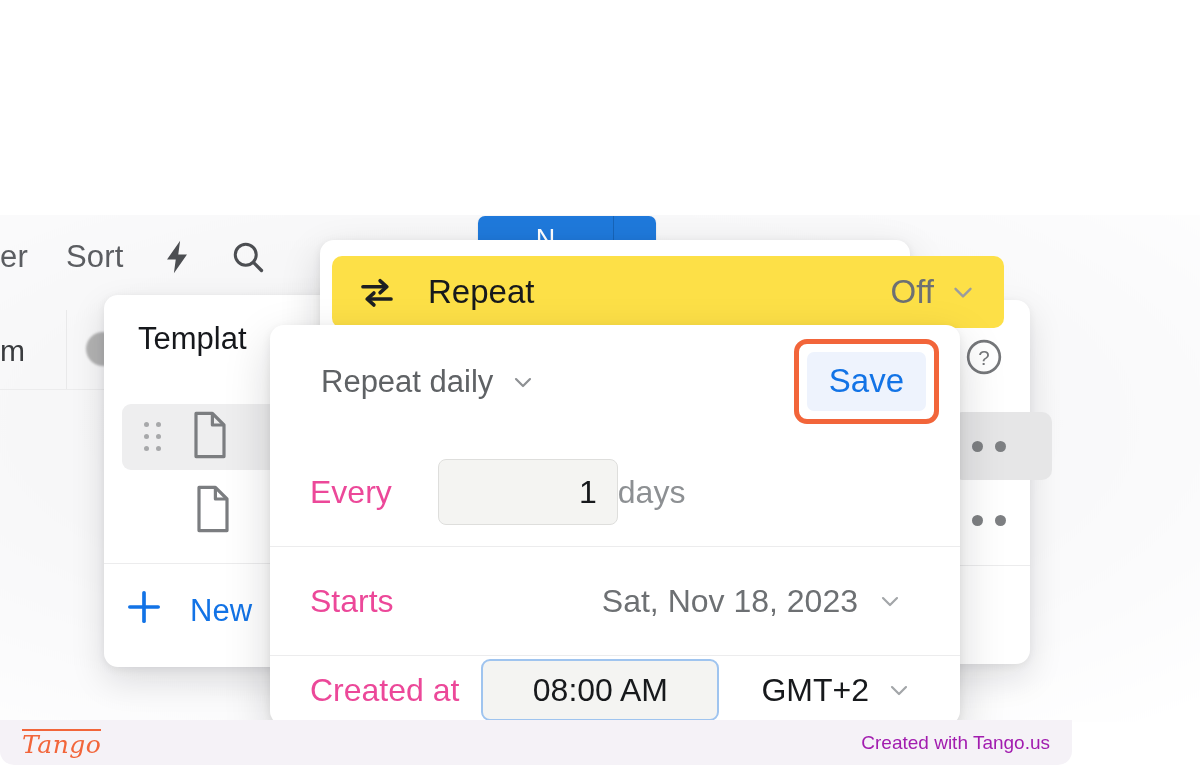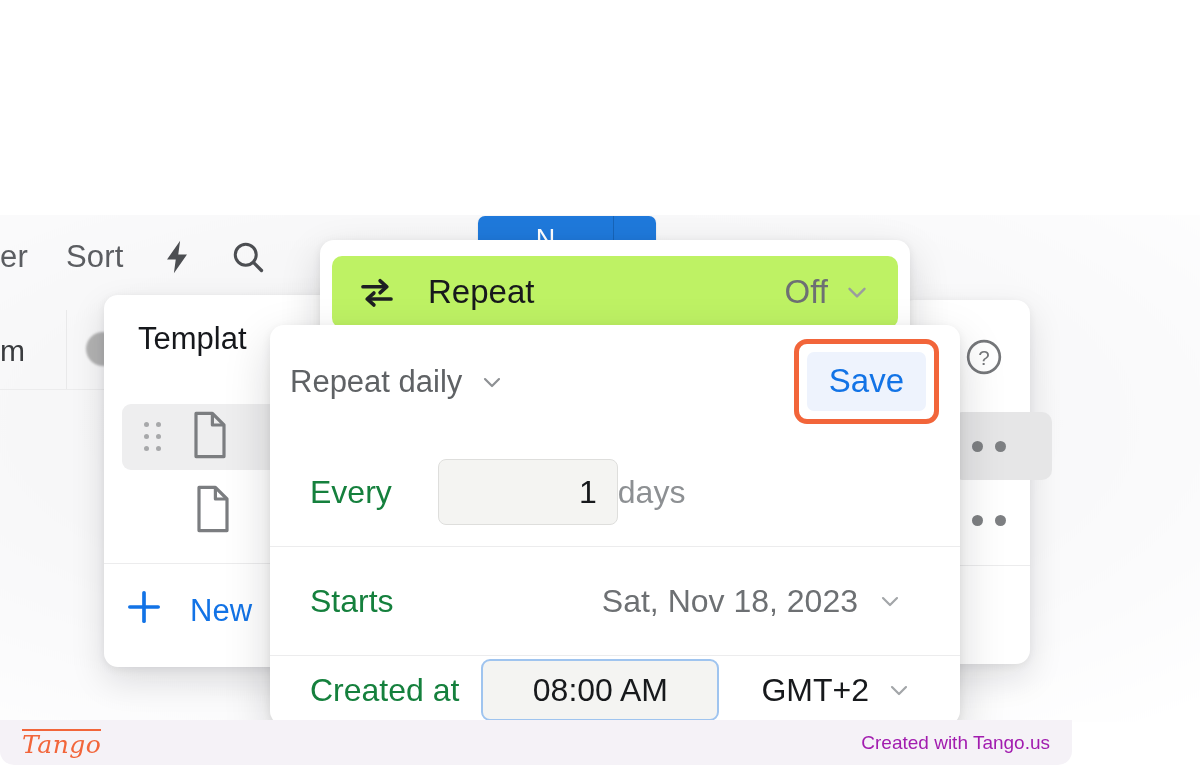"Repeat" .repeat-pill { background: #bef264 -> #fde047; width: 566px -> 672px }
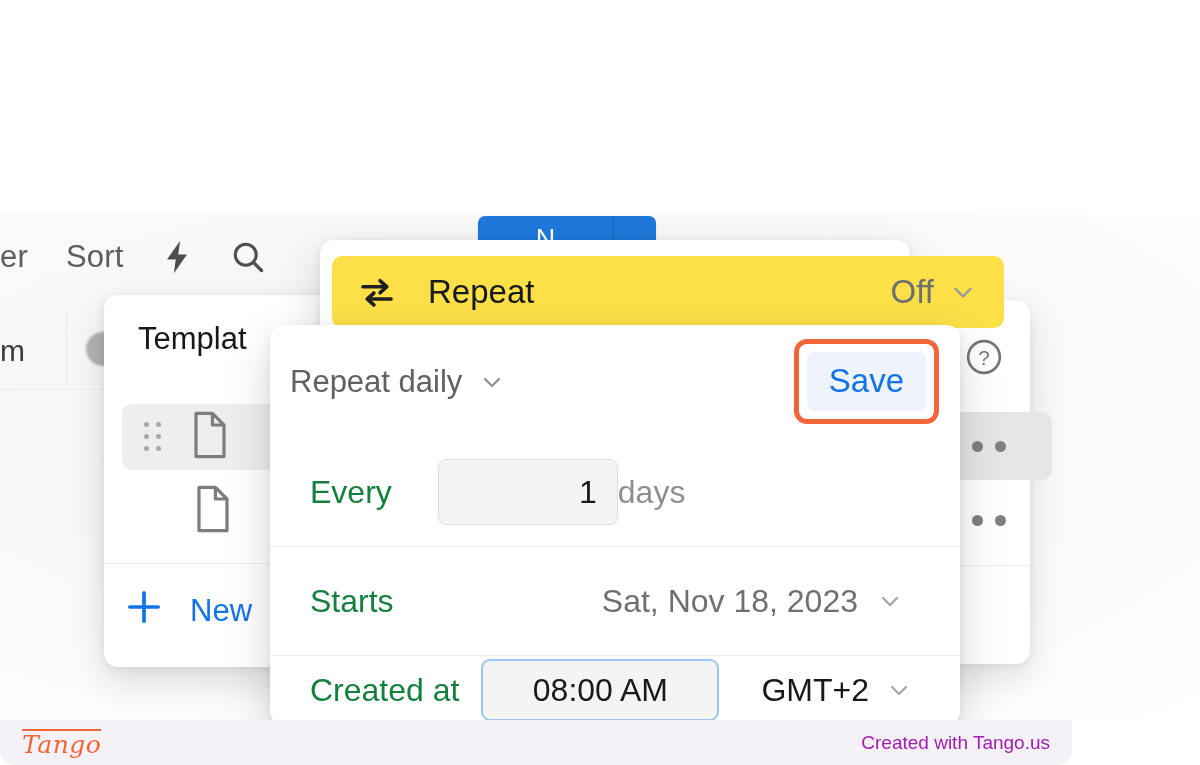"Repeat daily" .set-header { padding: 0 34px 0 20px -> 0 34px 0 51px }
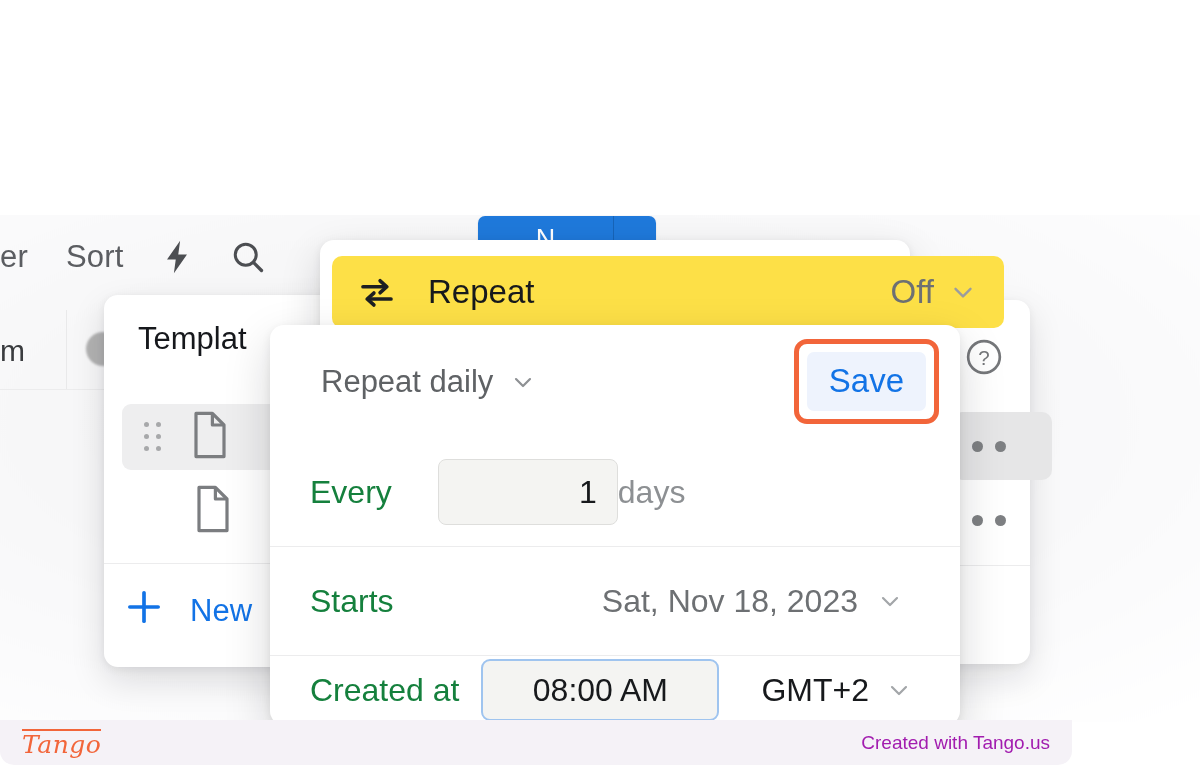"Every" .set-label { color: #15803d -> #ec4899 }
